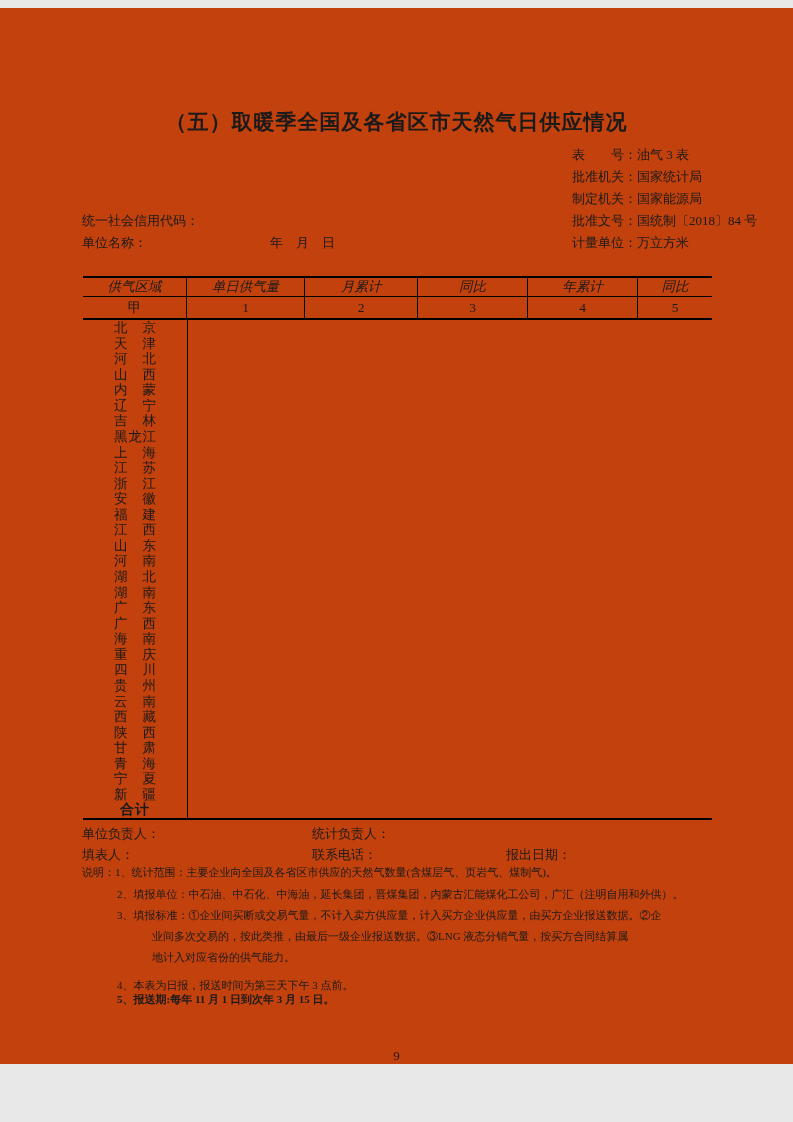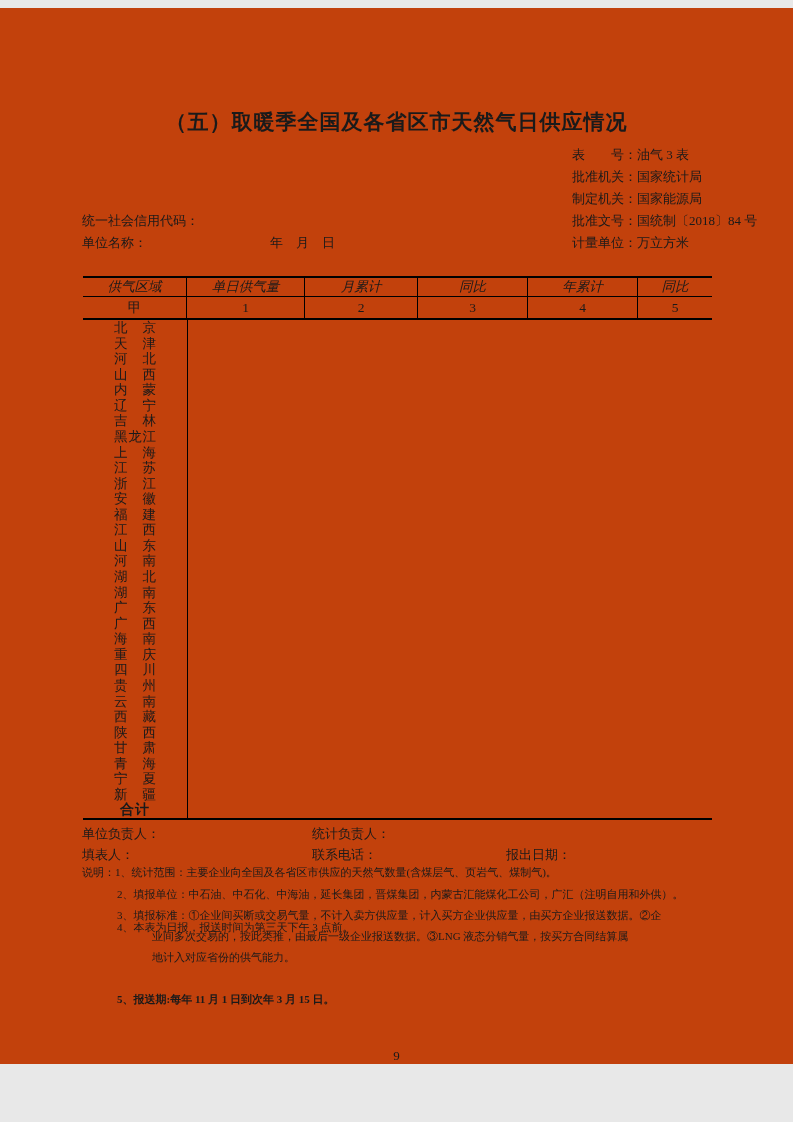"4、本表为日报，报送时间为第三天下午 3 点前。" div.notes-line { top: 912px -> 970px }
